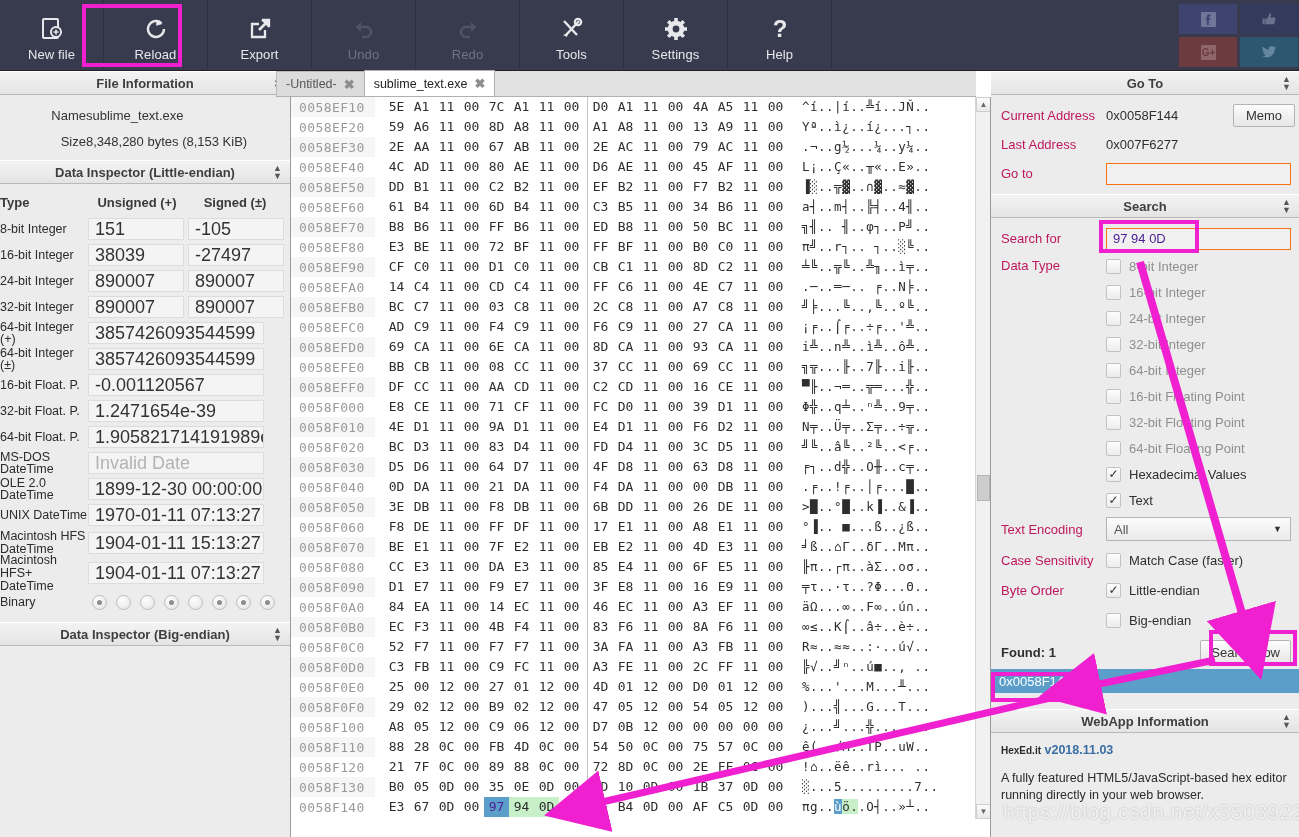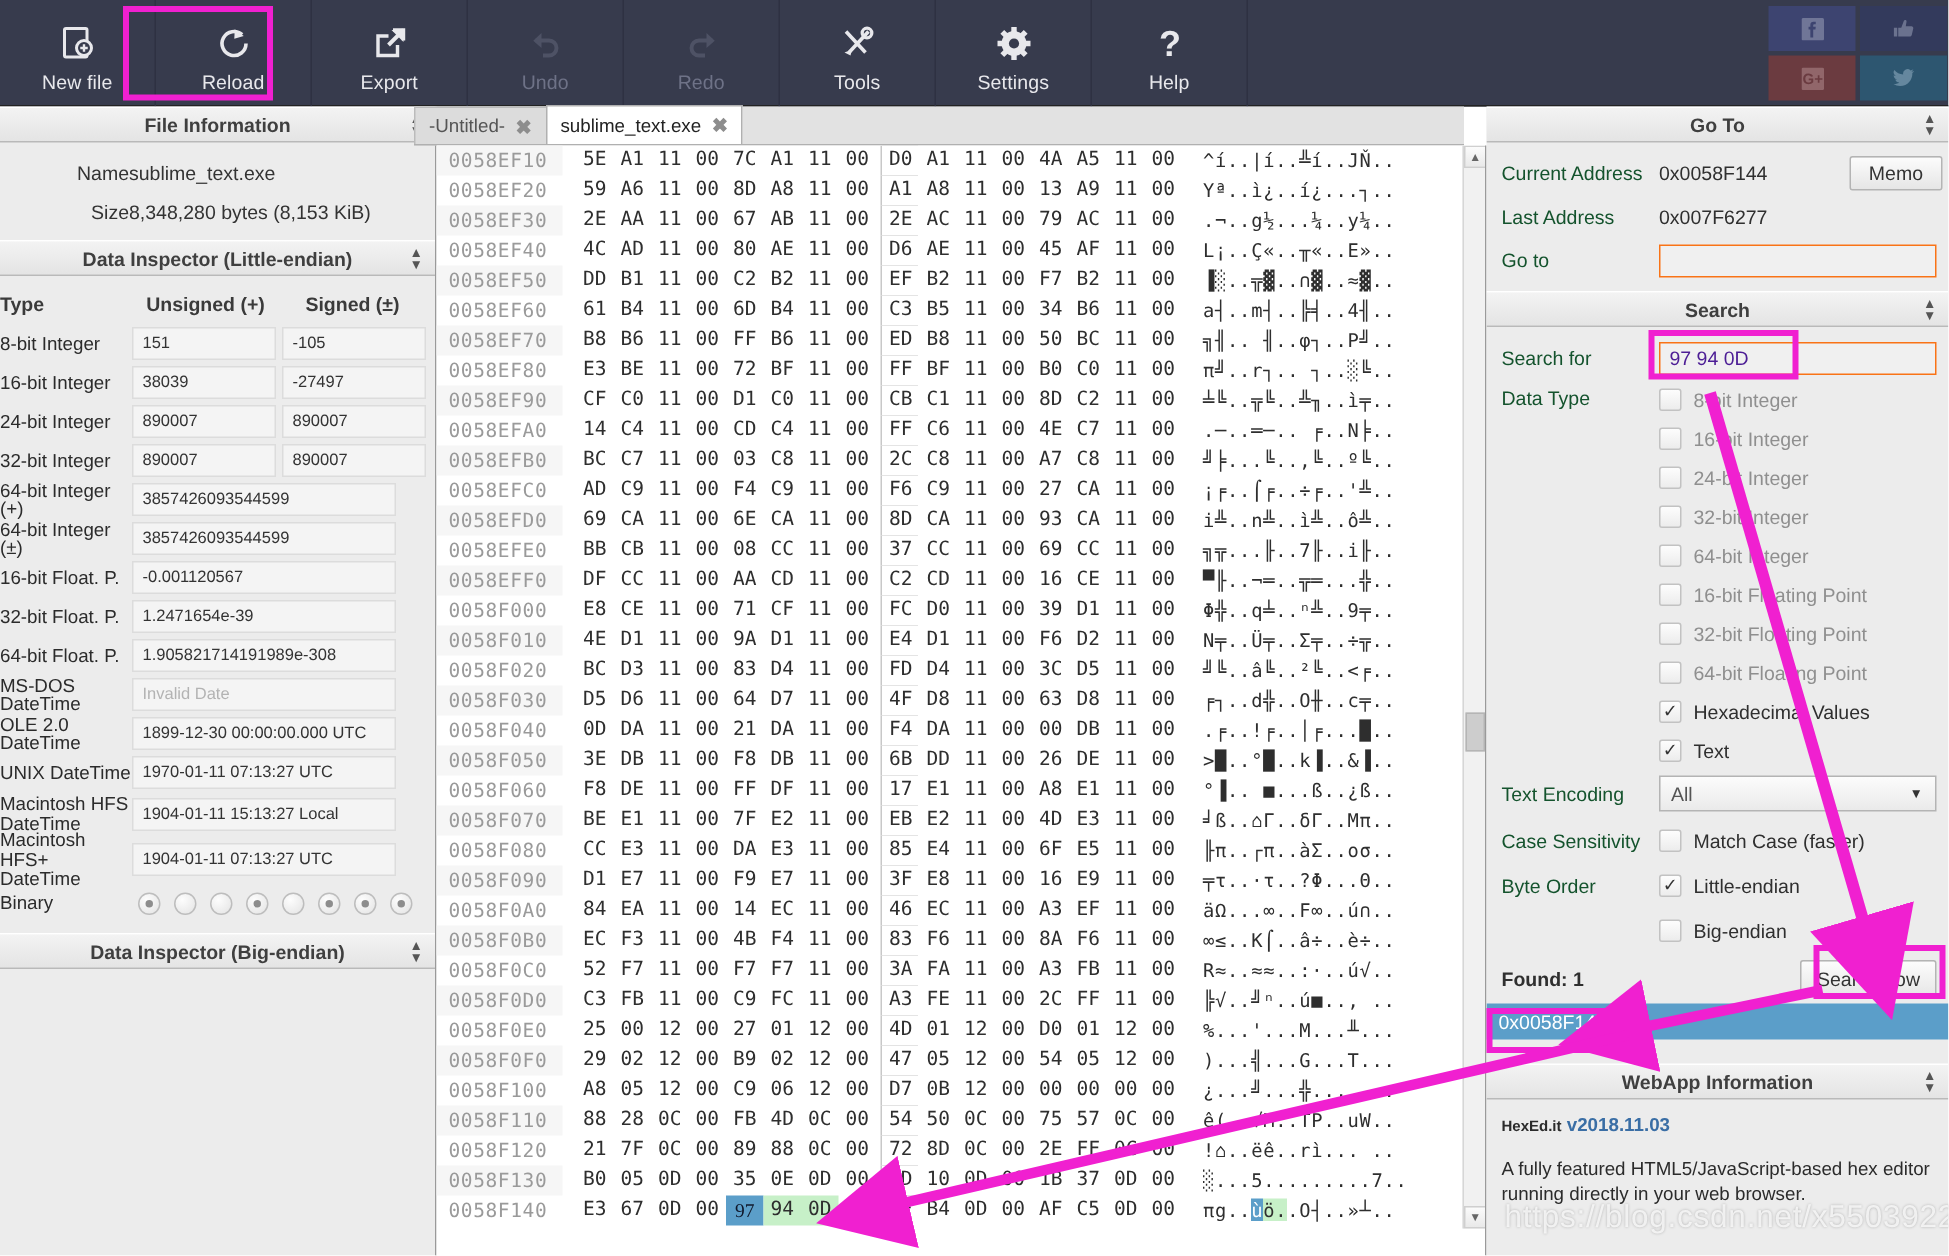"Current Address" .rp-lab { color: #14532d -> #be185d }
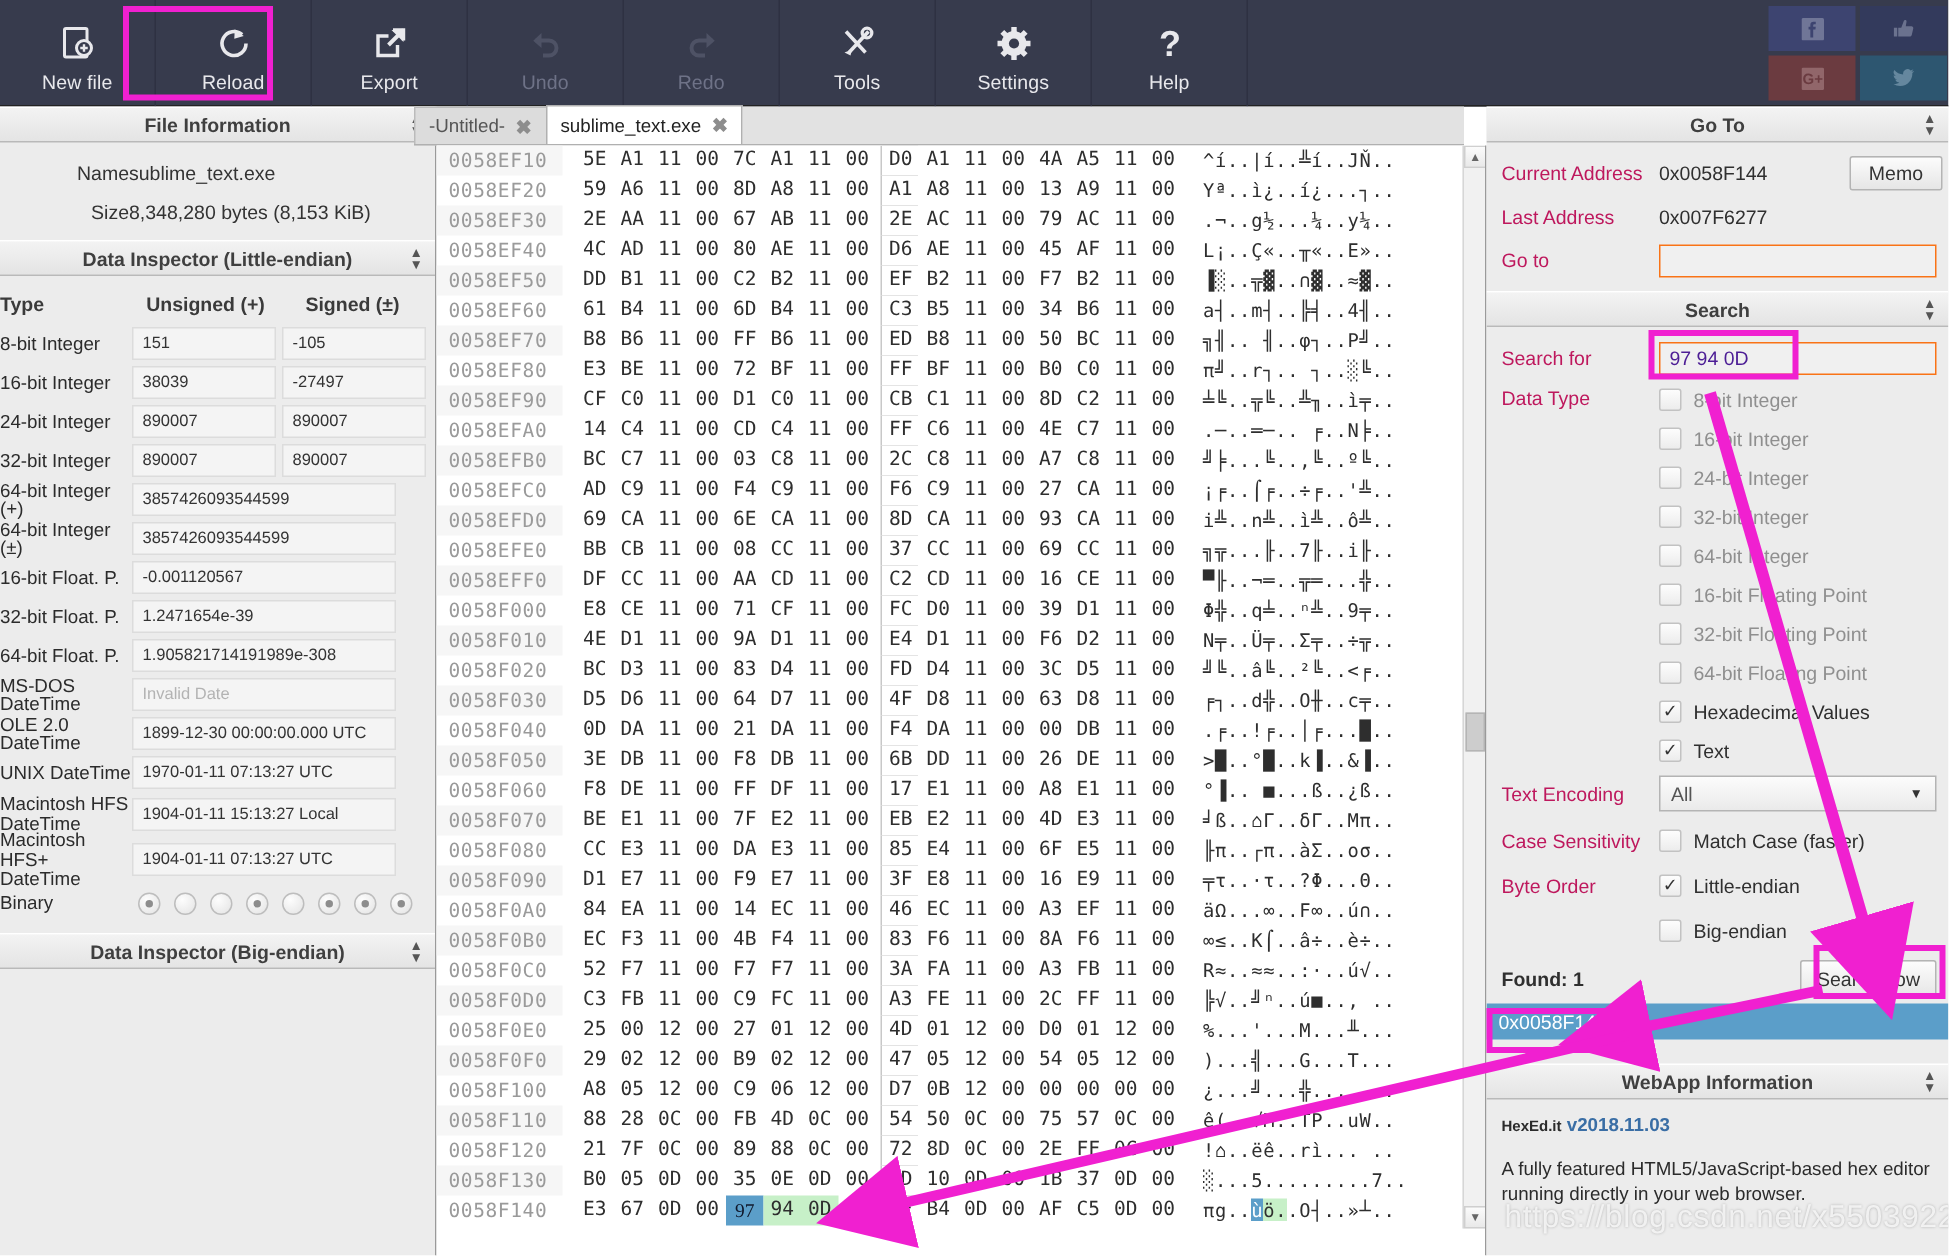"151" .di-cell { font-size: 11px -> 18px }
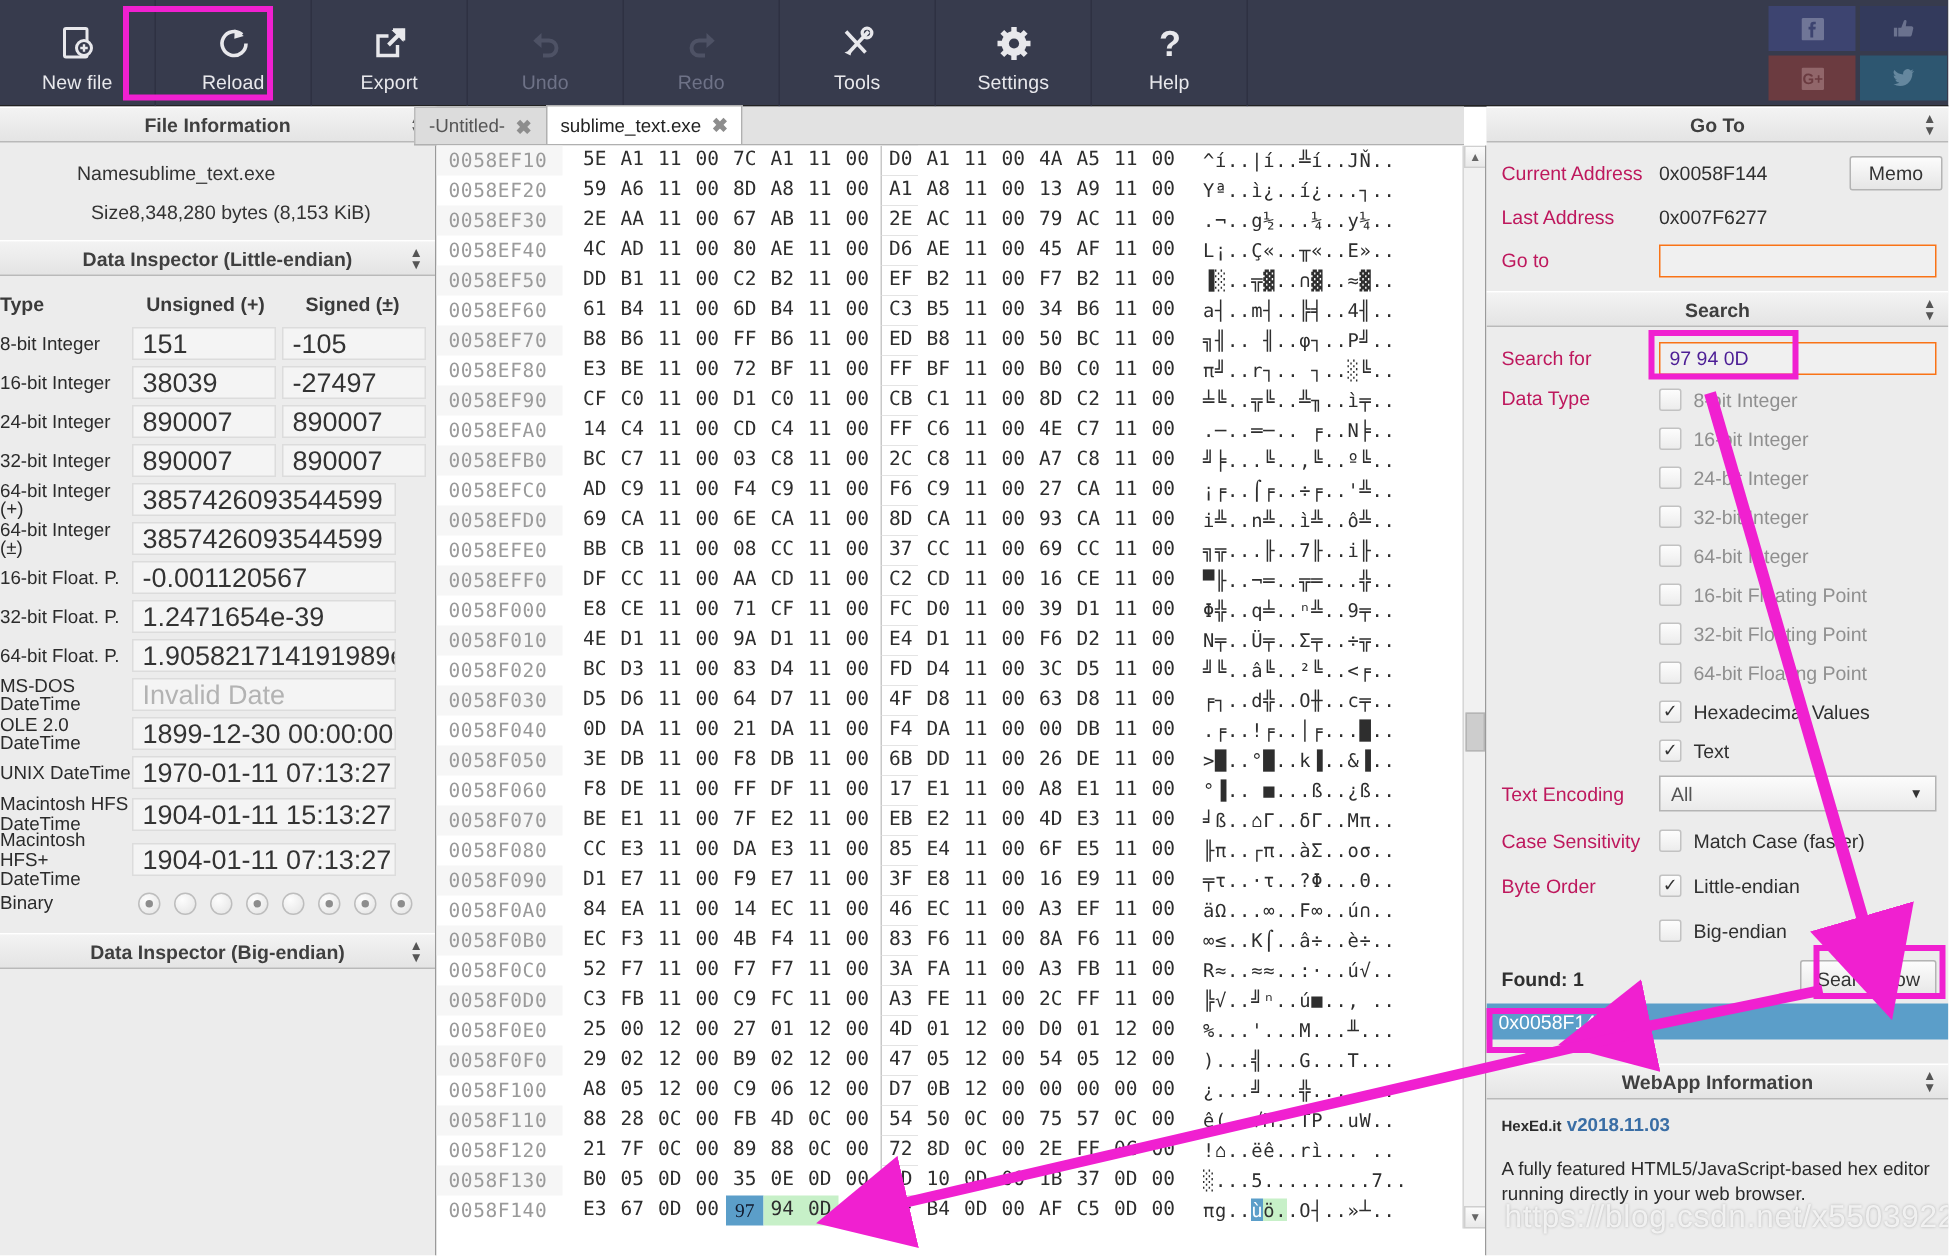"97" .byte.cursor { color: #0f172a -> #4c1d95; font-family: Liberation Serif, serif -> none }
